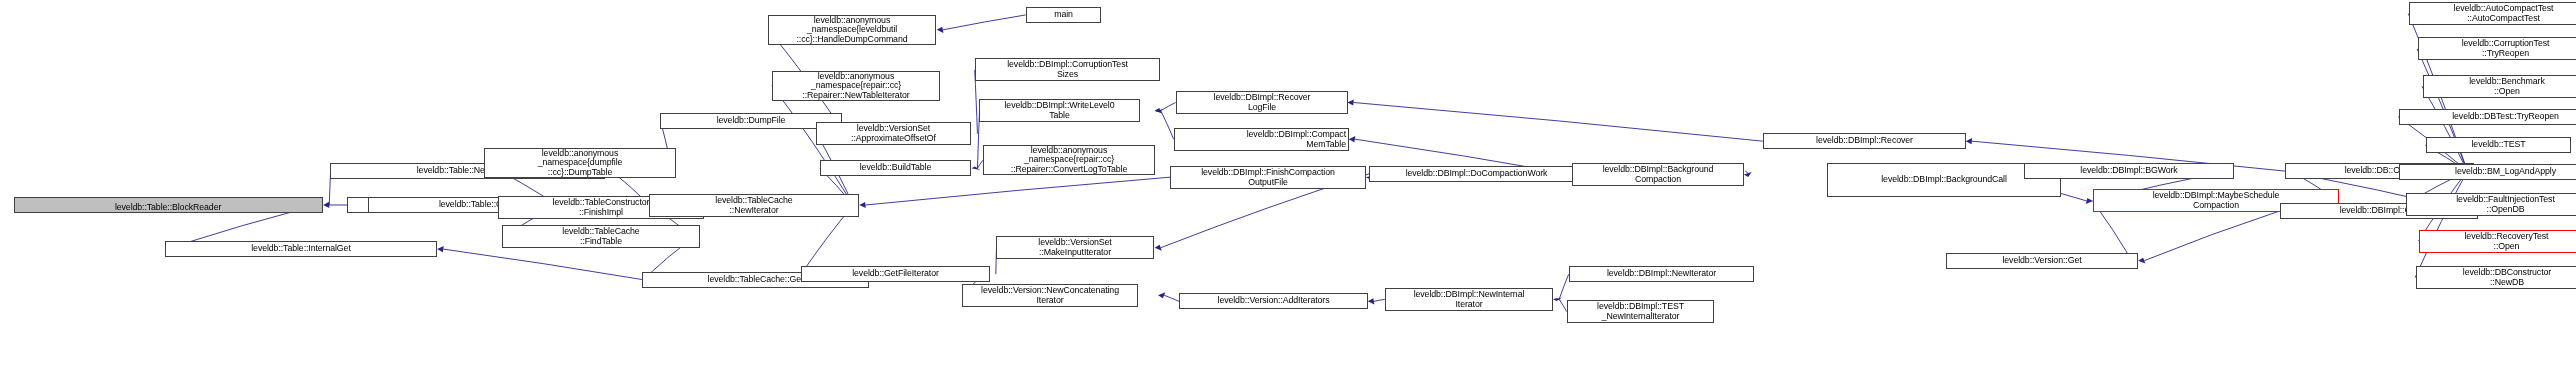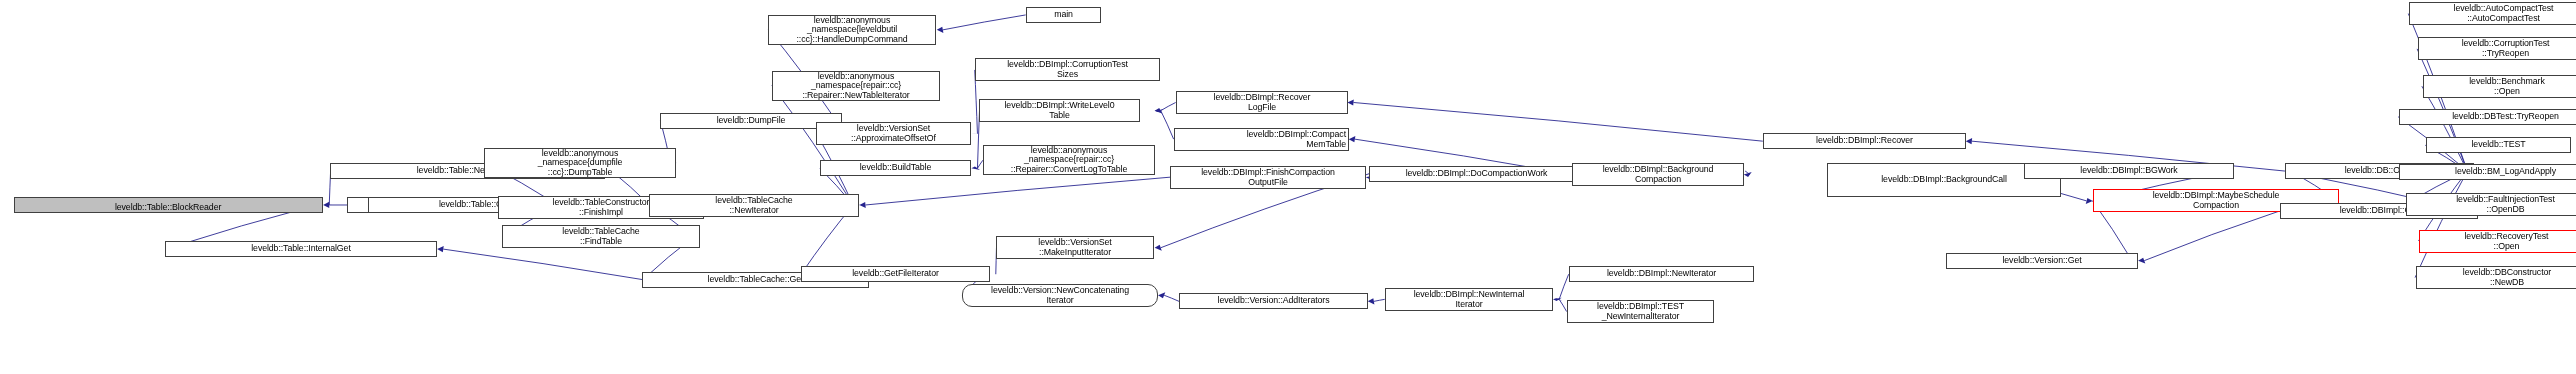"leveldb::Version::NewConcatenating" div.node { border-radius: 10px -> none; width: 196px -> 176px }
